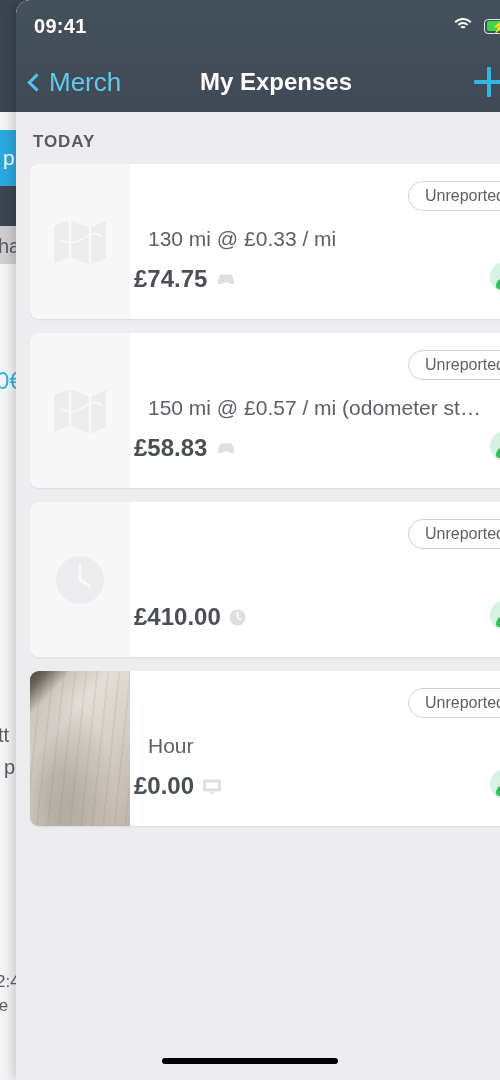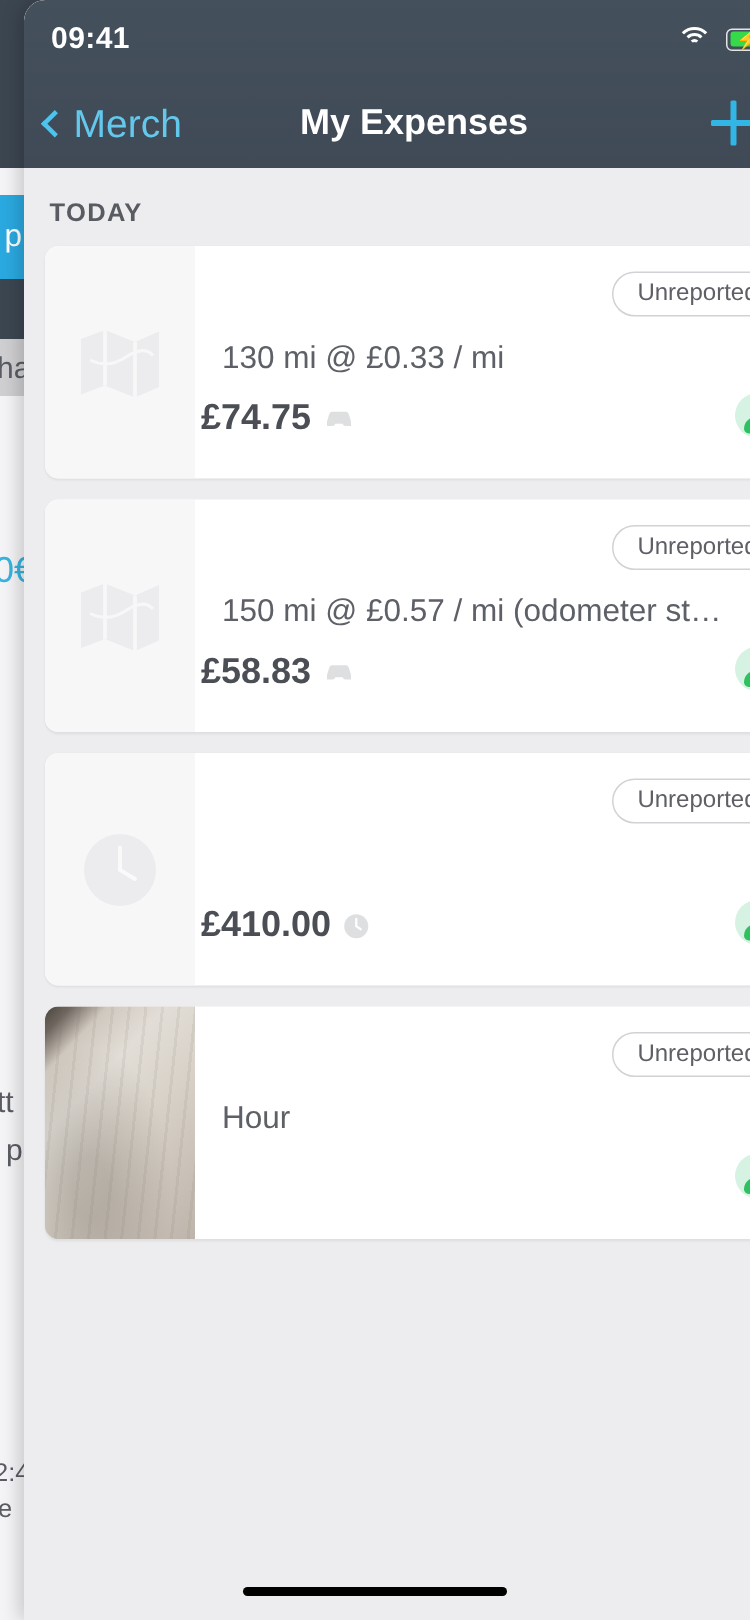"£0.00" div.amount-row { html: none -> <div> <span>£0.00</span> <span> <svg> <rect></rect> <rect></rect> <rect></rect> </svg> </span> </div> }
